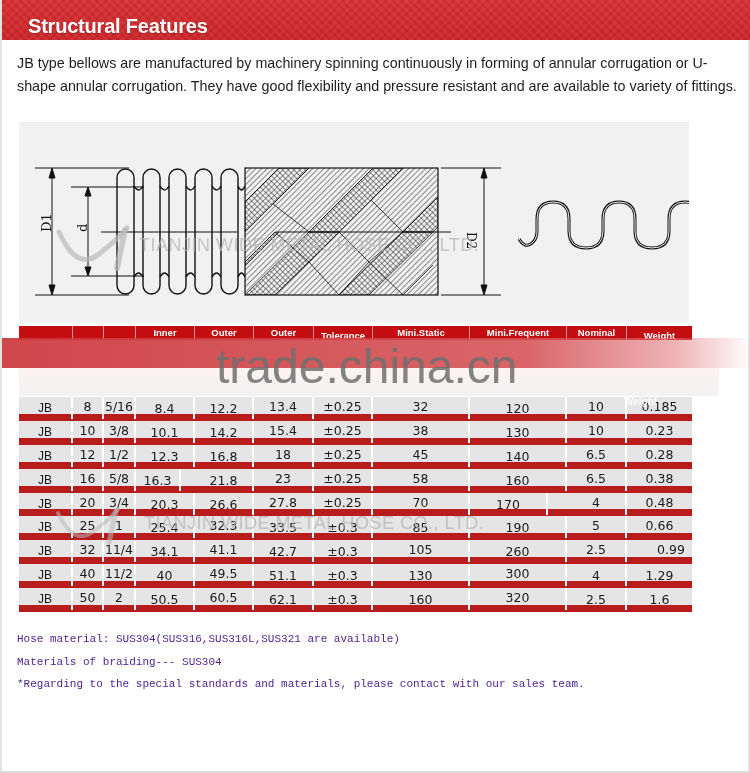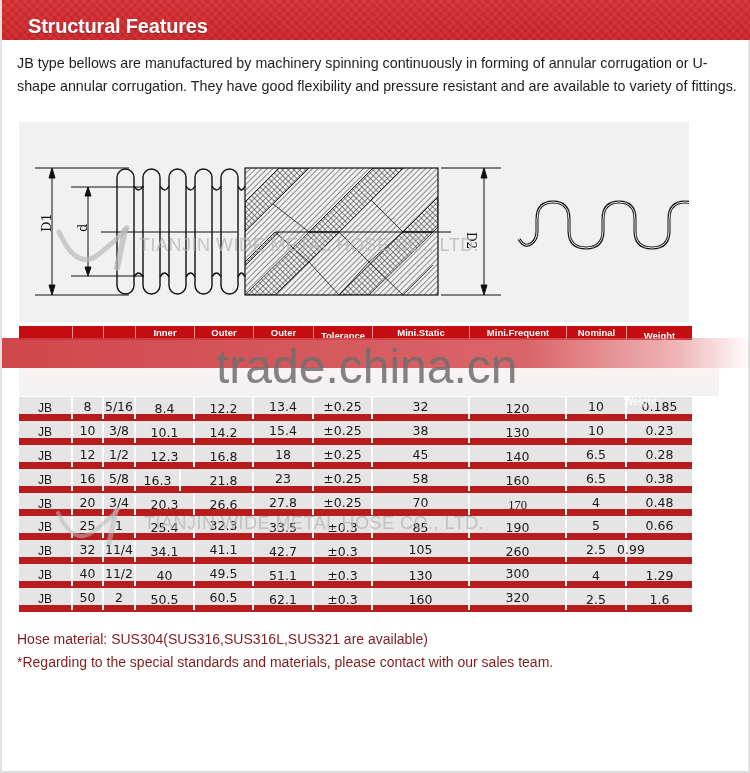"170" div.td { font-family: Liberation Serif, serif -> none; width: 97px -> 78px }
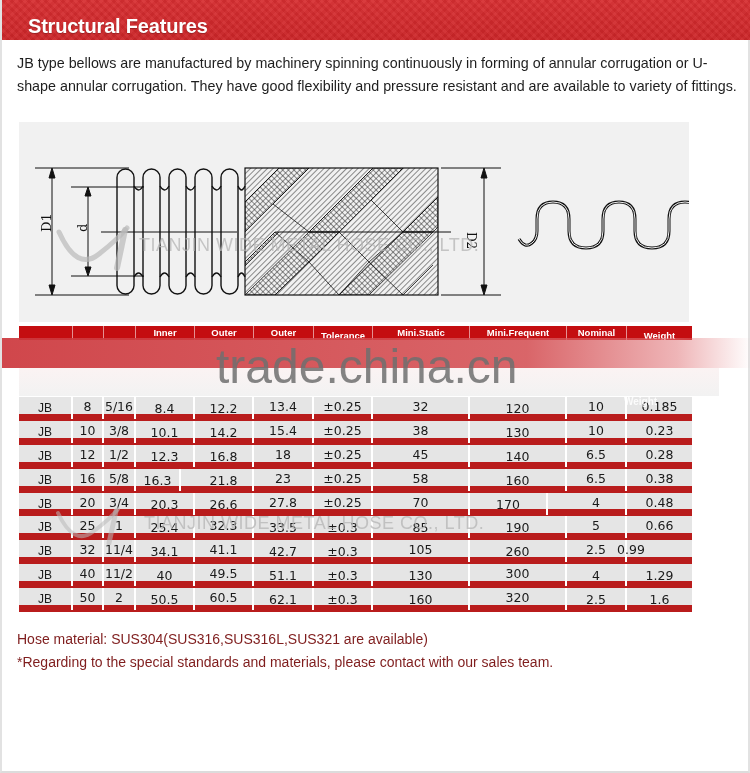"0.99" div.td { left: 588px -> 628px }
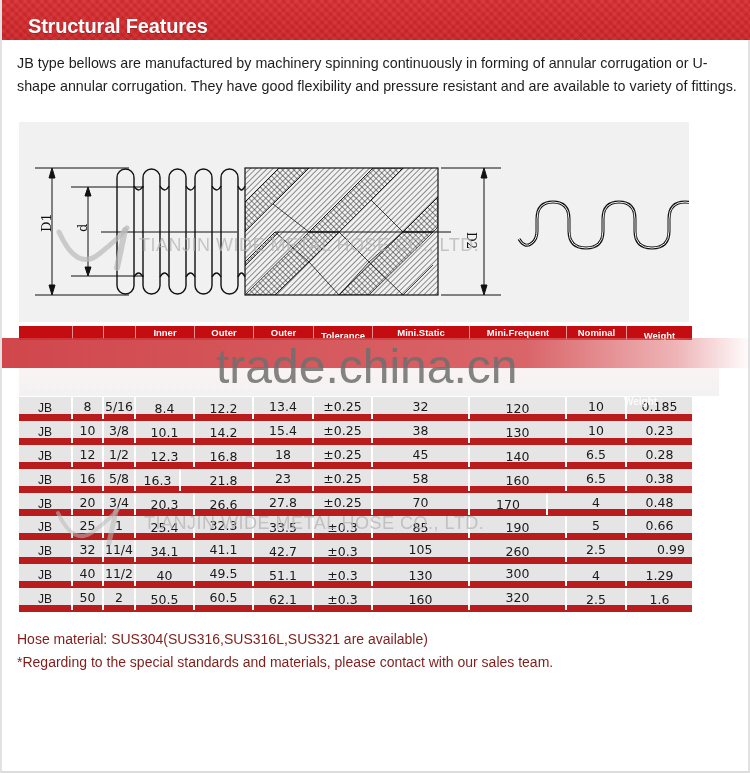"Hose material:" .notes { color: #7f1d1d -> #4c1d95; font-family: none -> Liberation Mono, monospace; font-size: 14px -> 11px }
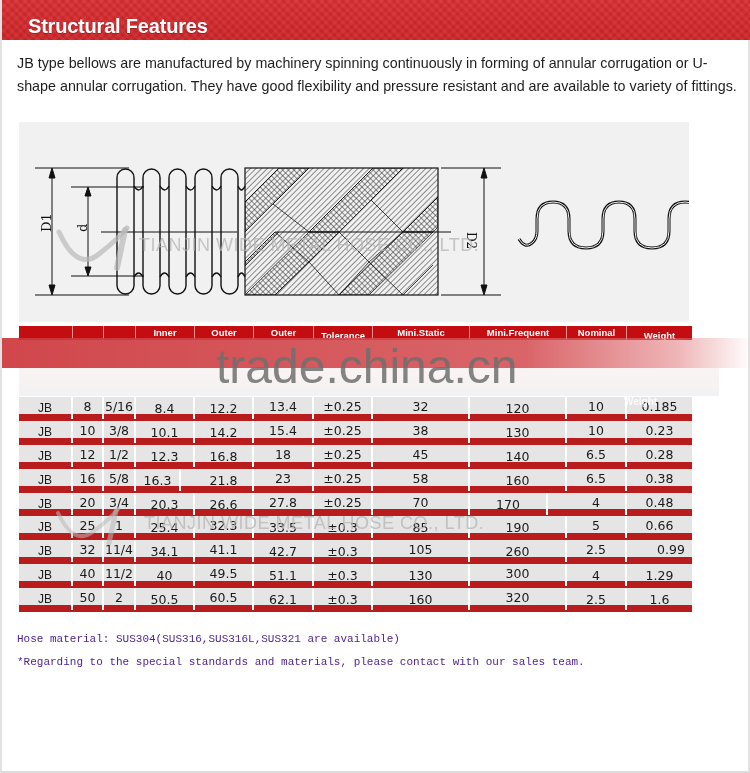"Materials of braiding--- SUS304" div { html: none -> <div>Materials of braiding--- SUS304</div> }
